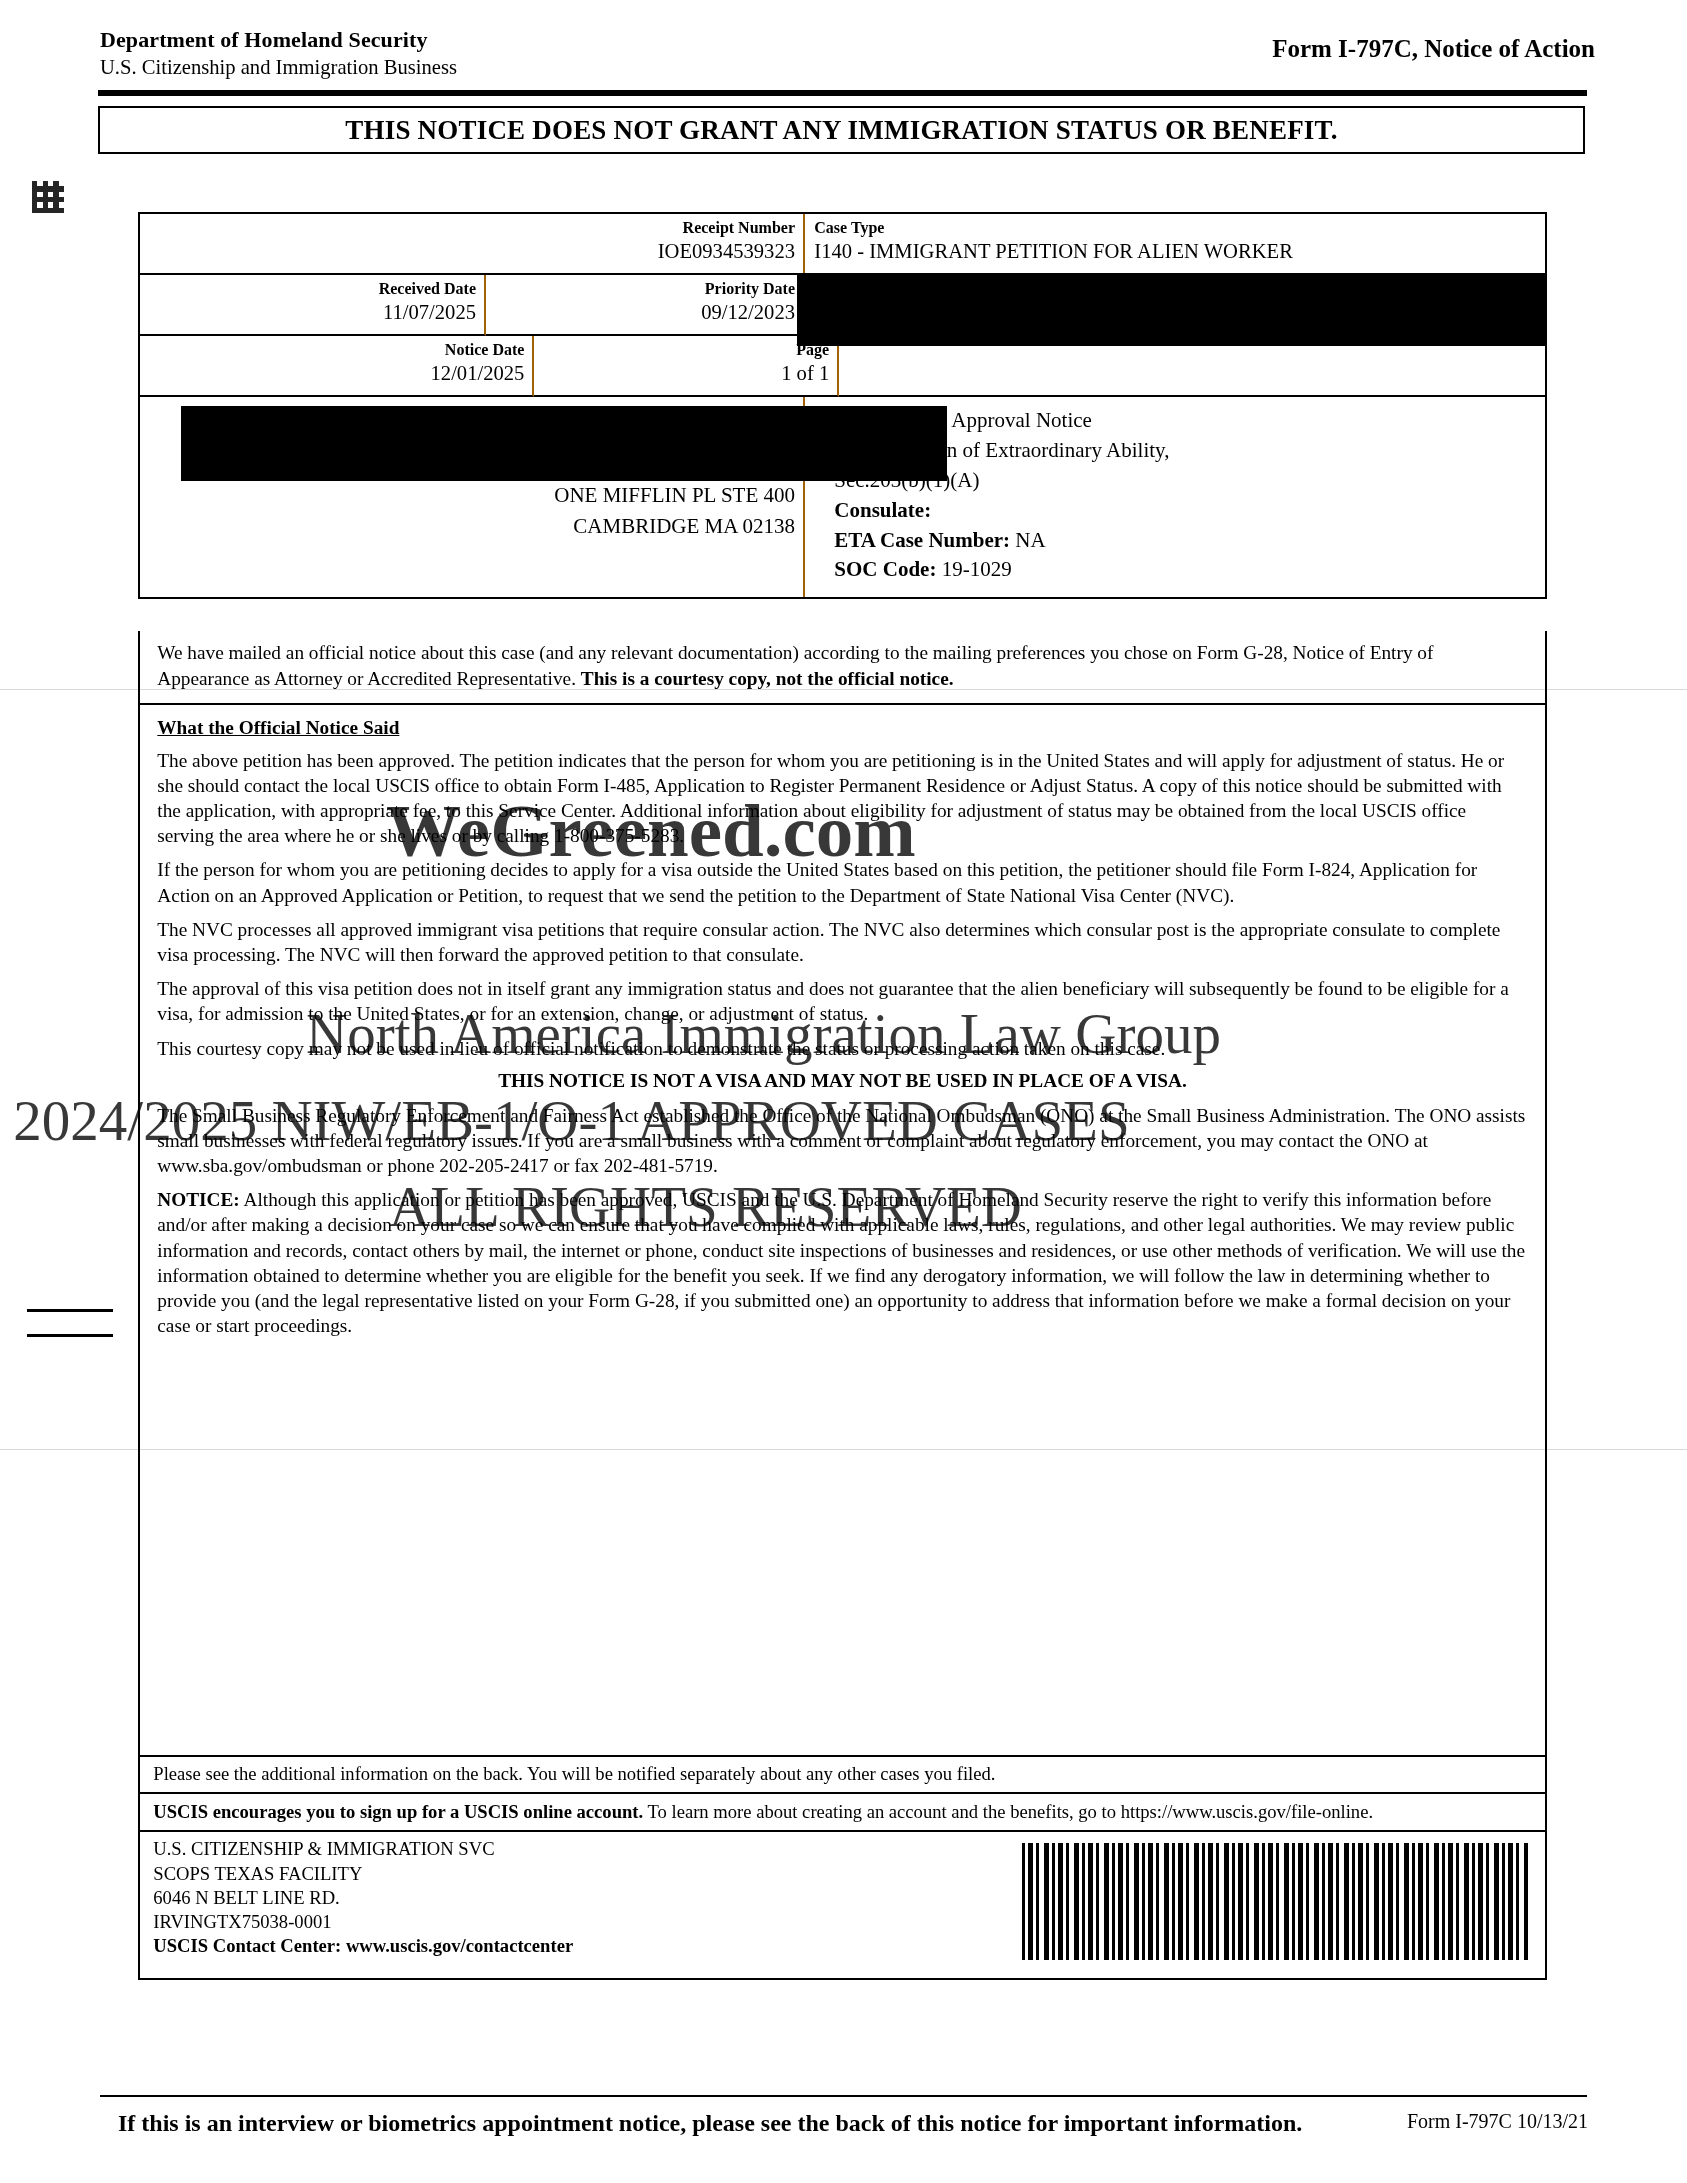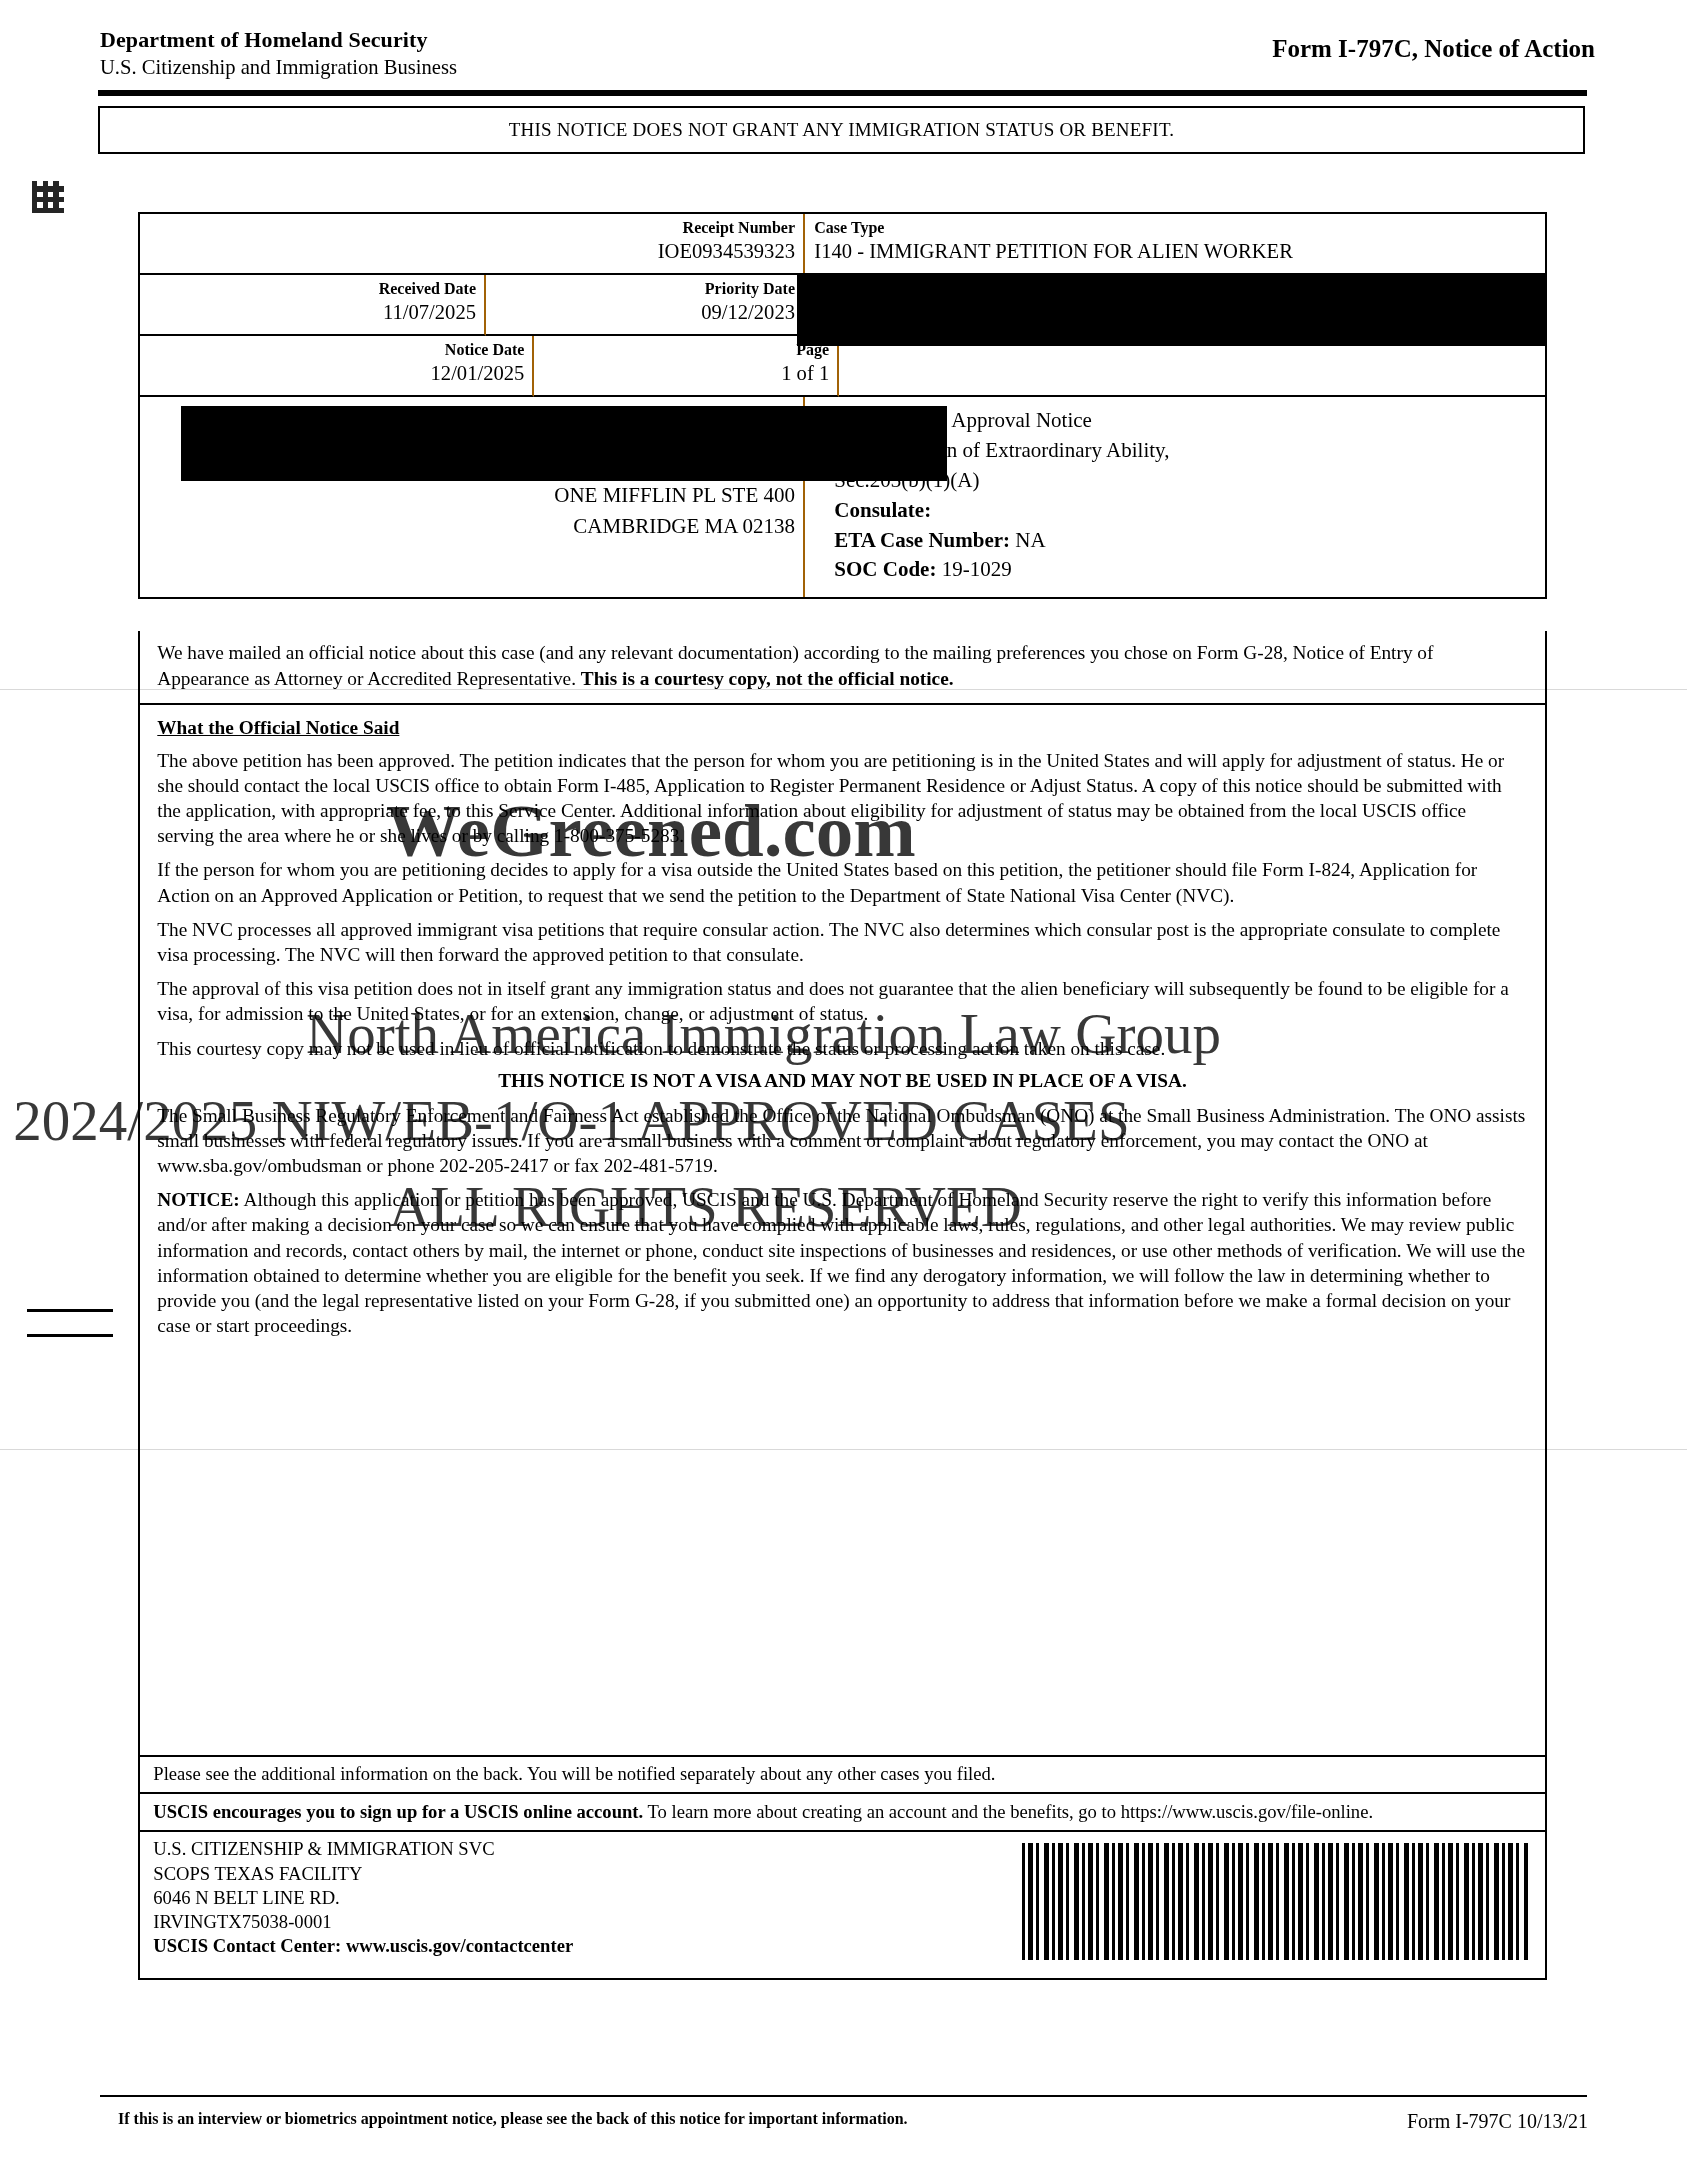"THIS NOTICE DOES NOT GRANT" .banner-text { font-size: 19px -> 27px; font-weight: normal -> bold }
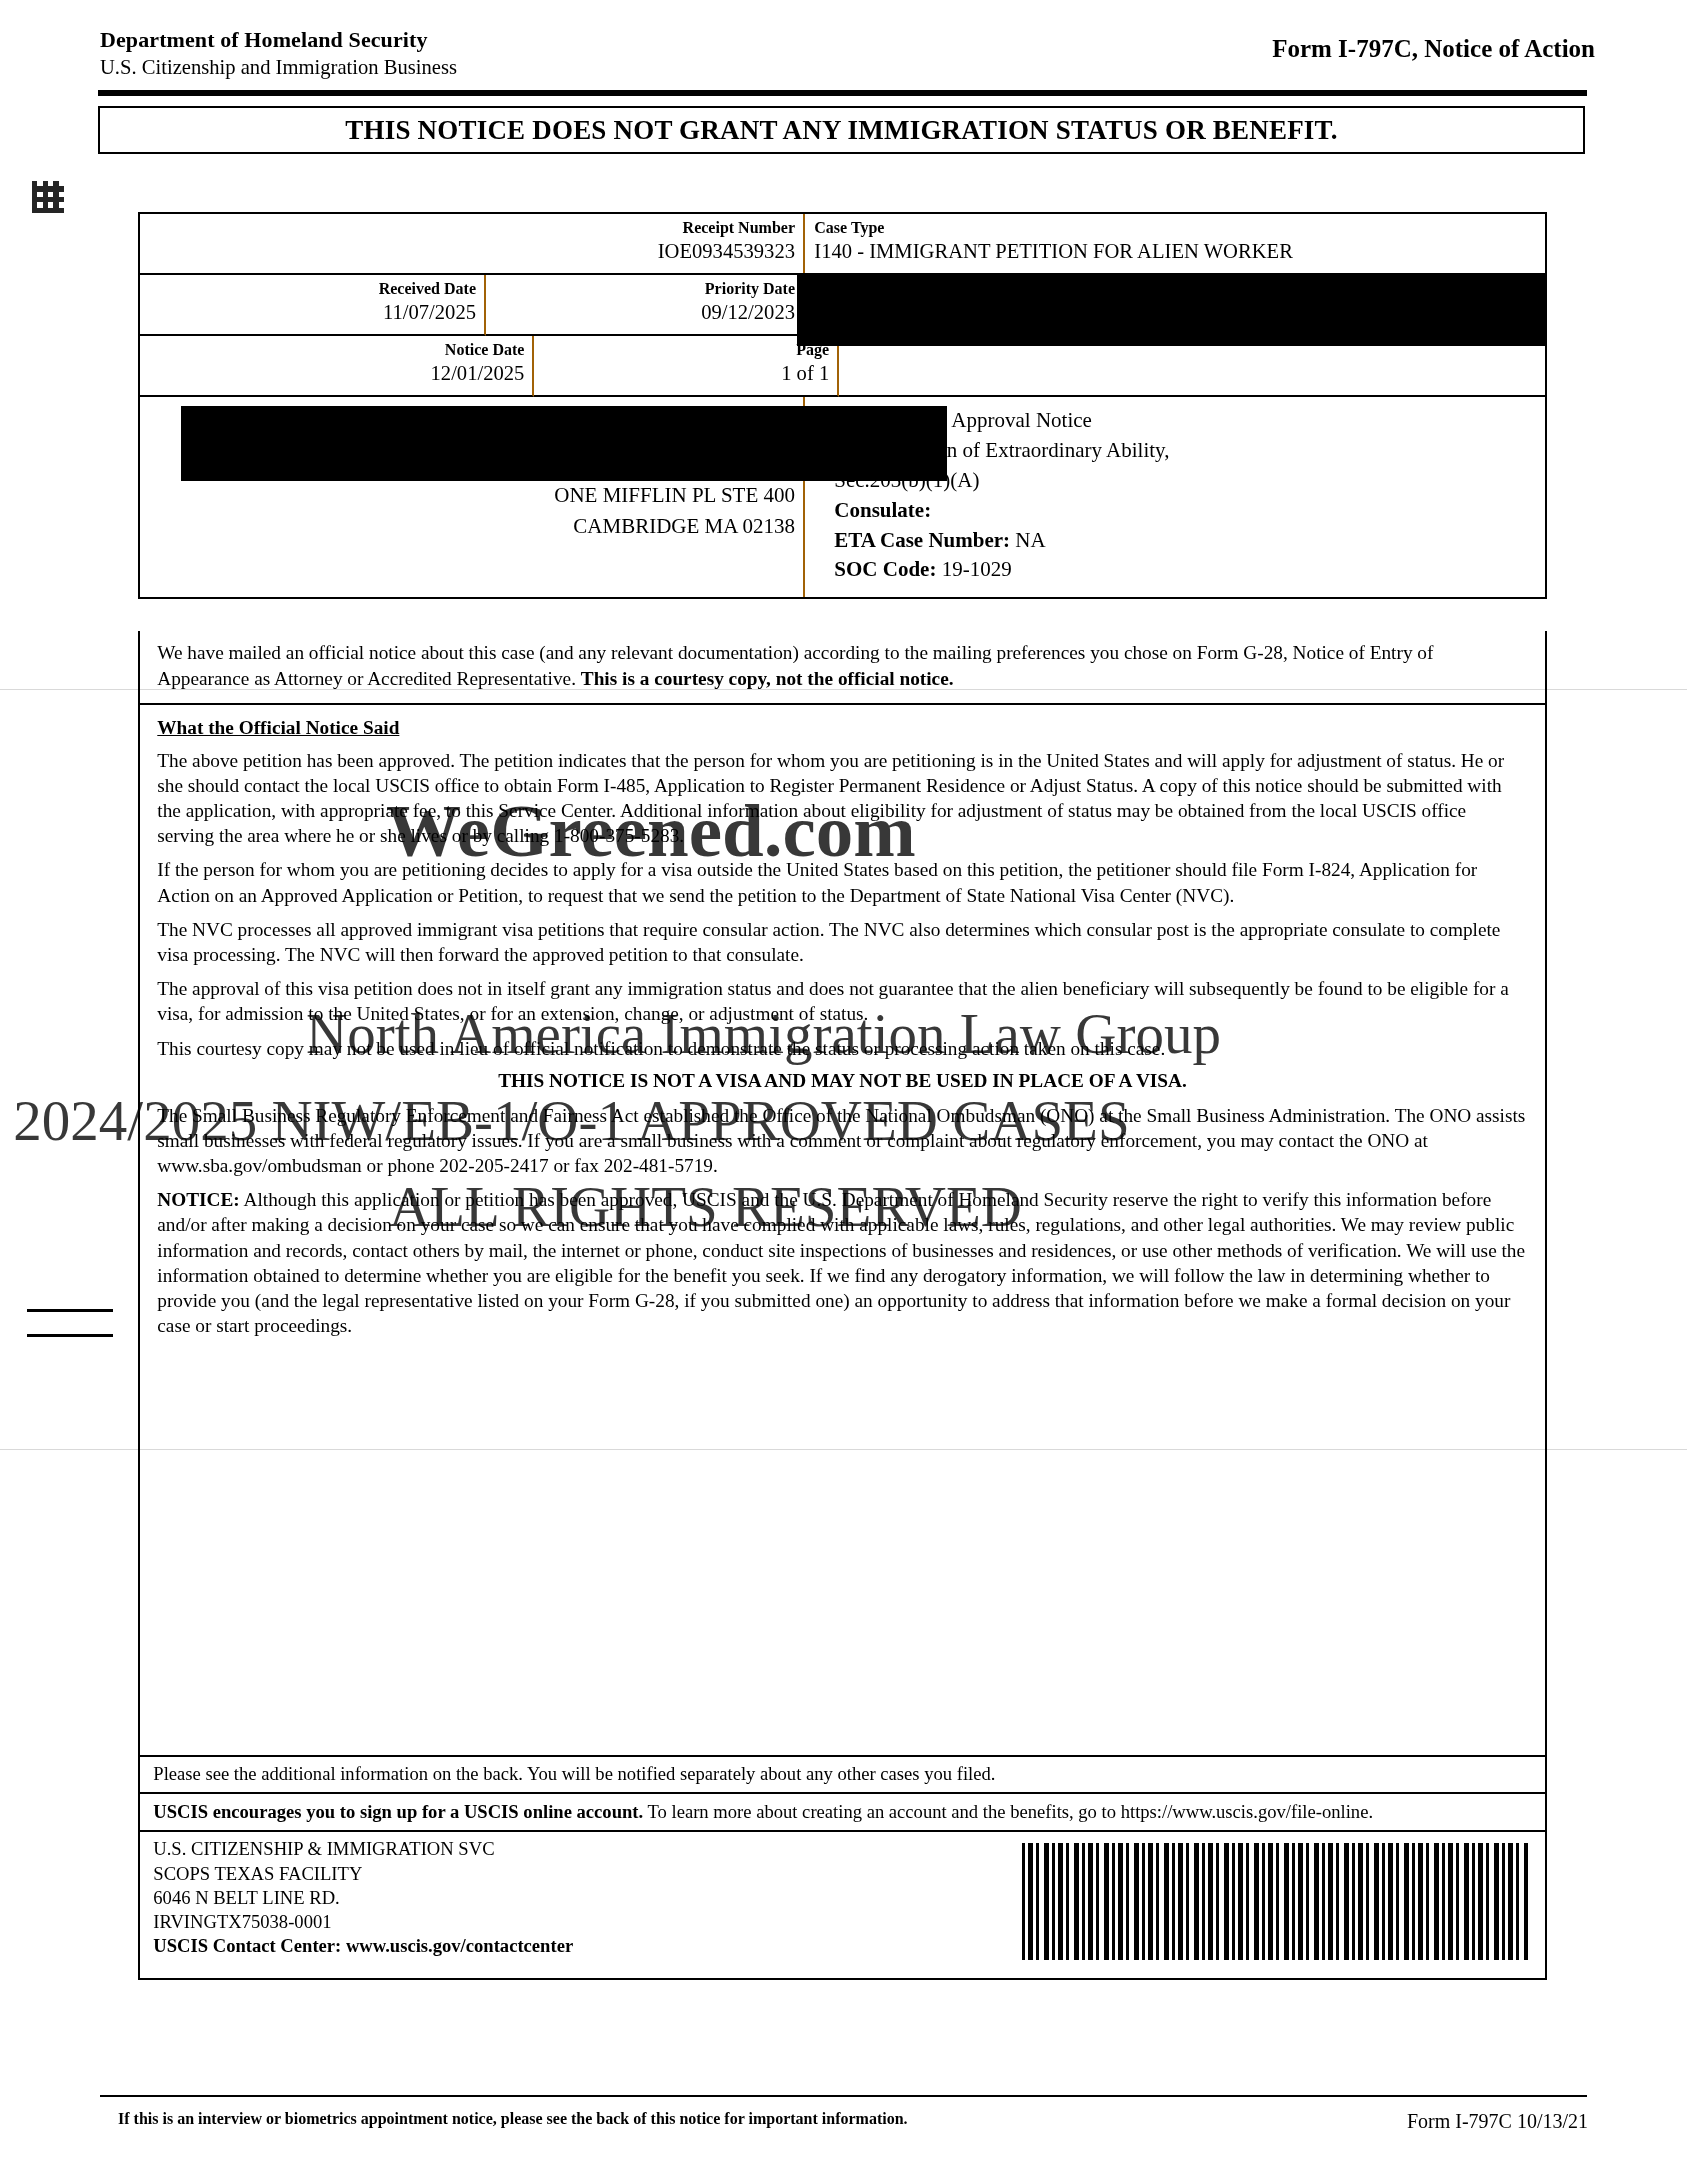"If this is an interview" .bottom-left { font-size: 16px -> 24px }
